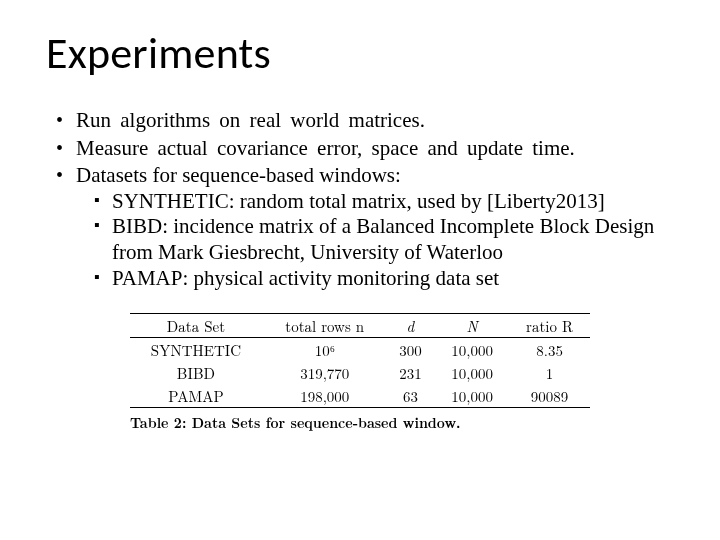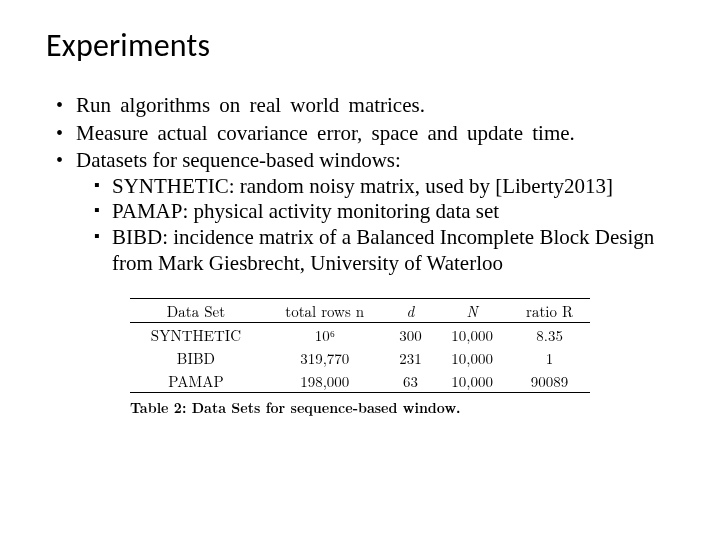"Experiments" .title { font-size: 32px -> 44px }
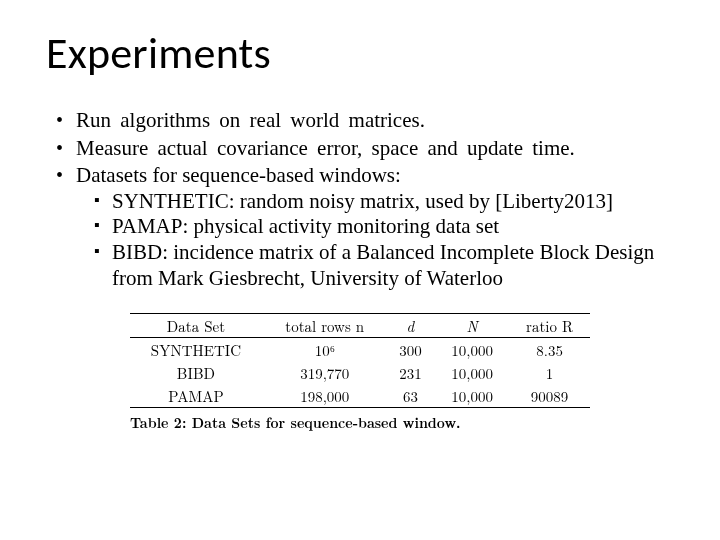"SYNTHETIC: random noisy matrix, used" li { text: noisy -> total }
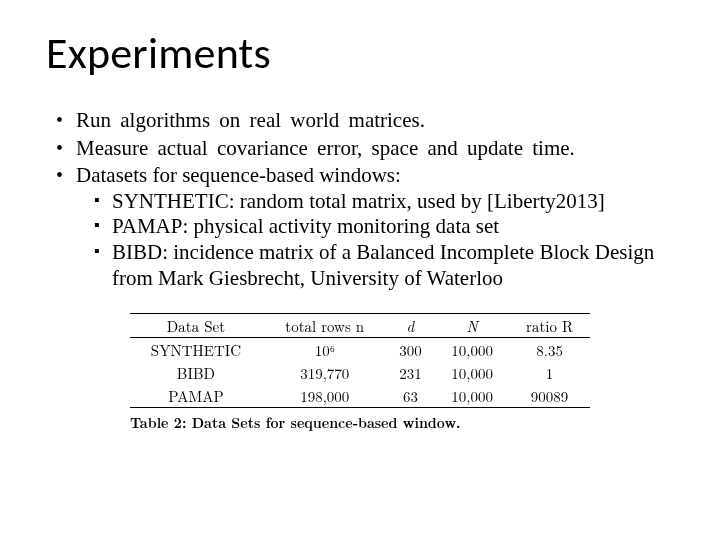"PAMAP: physical activity monitoring data" li { order: before "BIBD: incidence matrix of a" -> after "BIBD: incidence matrix of a" }
